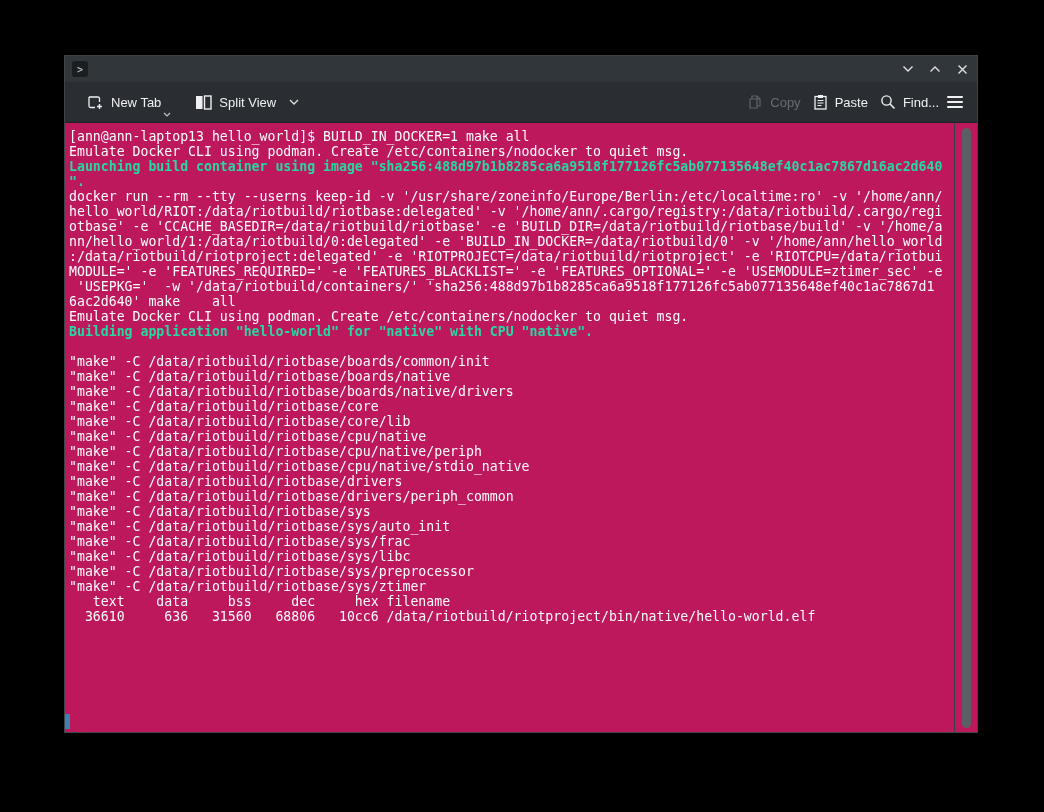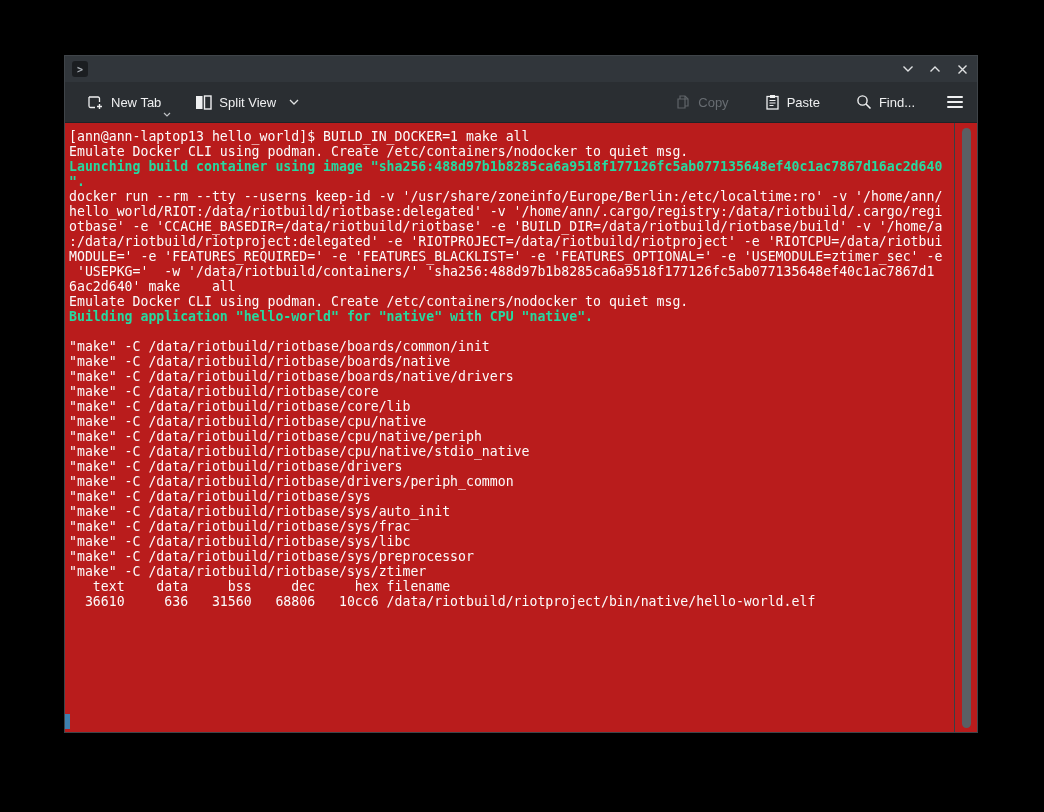"Copy" .right-group { gap: 24px -> none }
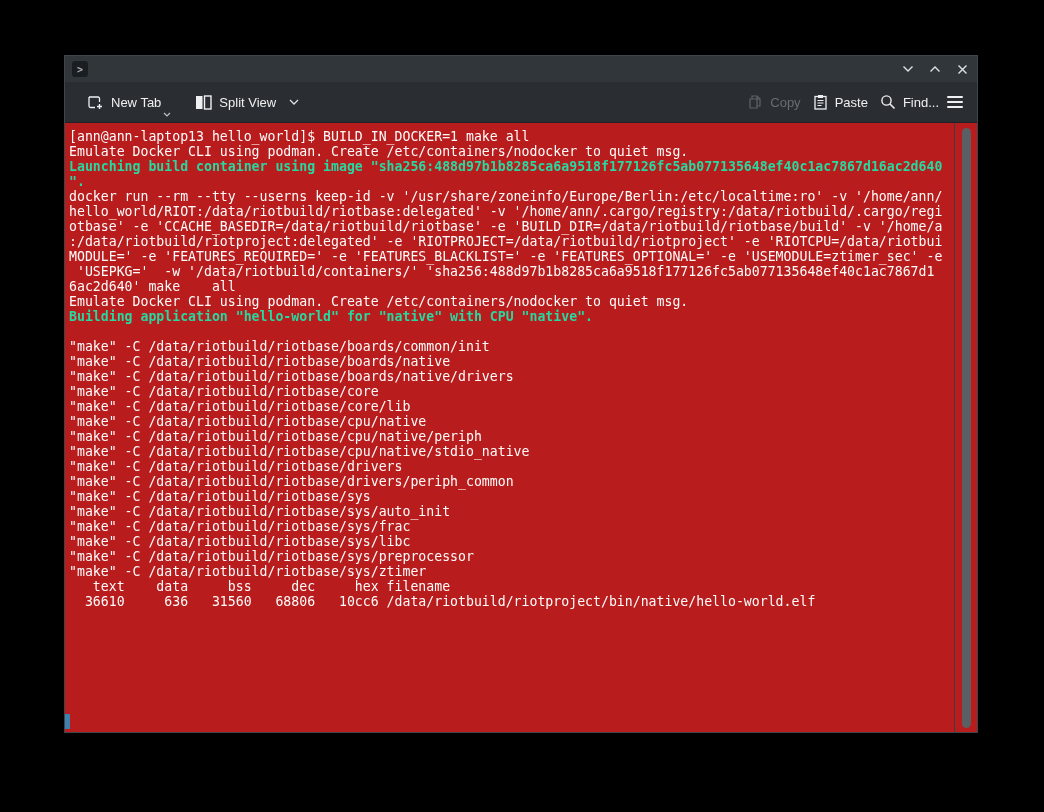"[ann@ann-laptop13 hello_world]$" .terminal { background: #b91c1c -> #be185d }
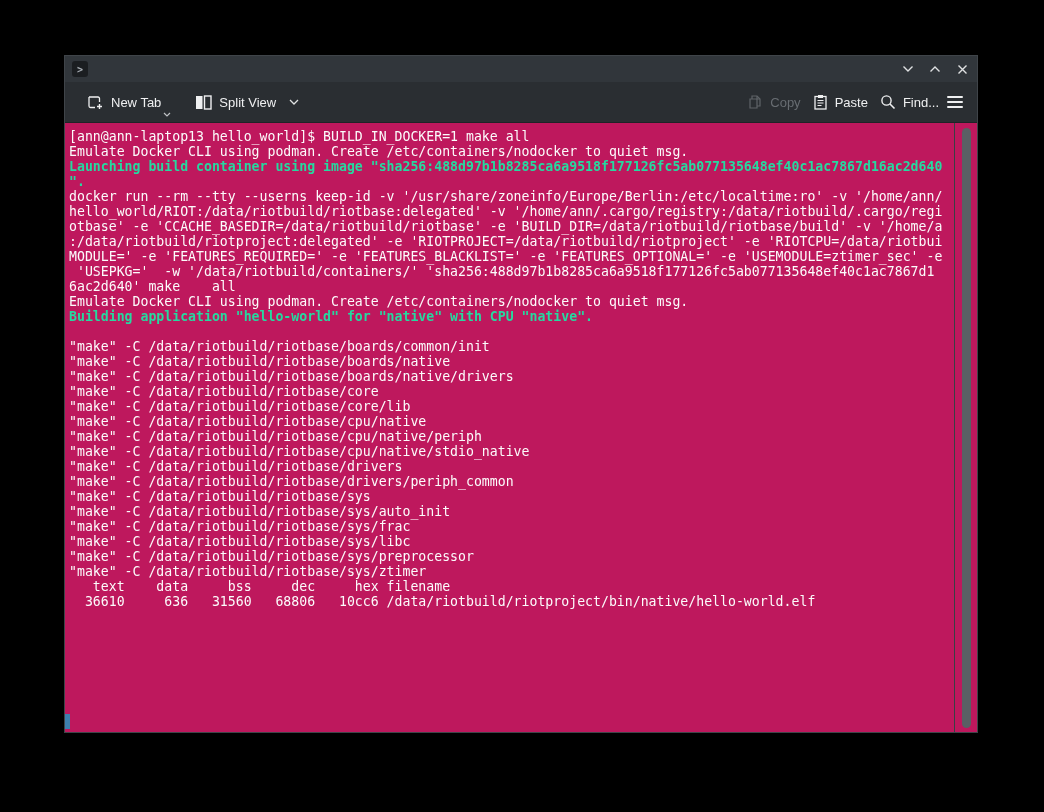"nn/hello_world/1:/data/riotbuild/0:deleg" div.trow { html: none -> <div>nn/hello_world/1:/data/riotbuild/0:delegated' -e 'BUILD_IN_DOCKER=/data/riotbuild/0' -v '/home/ann/hello_world</div> }
